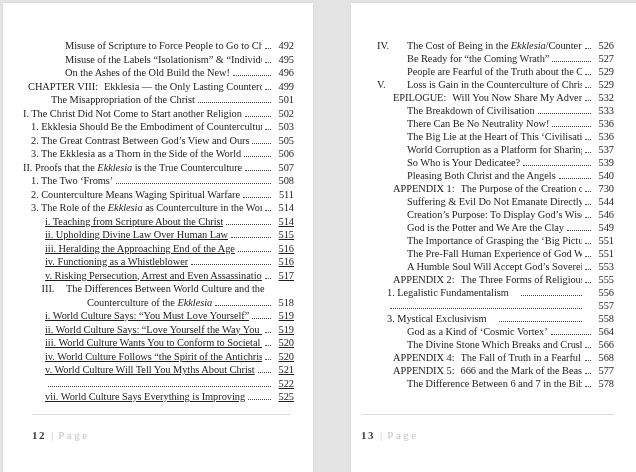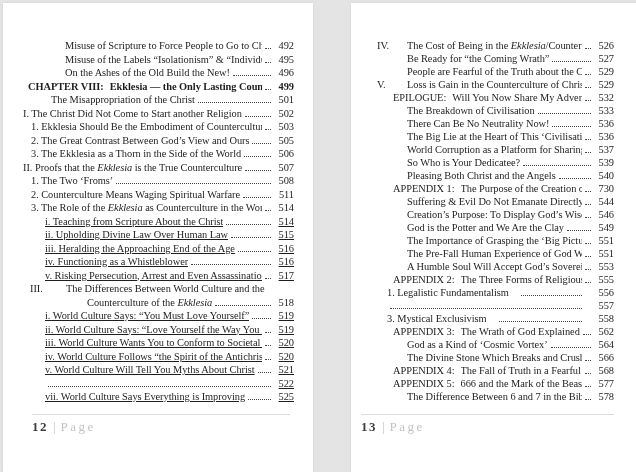"CHAPTER VIII:" .s-chapter { font-weight: bold -> none }
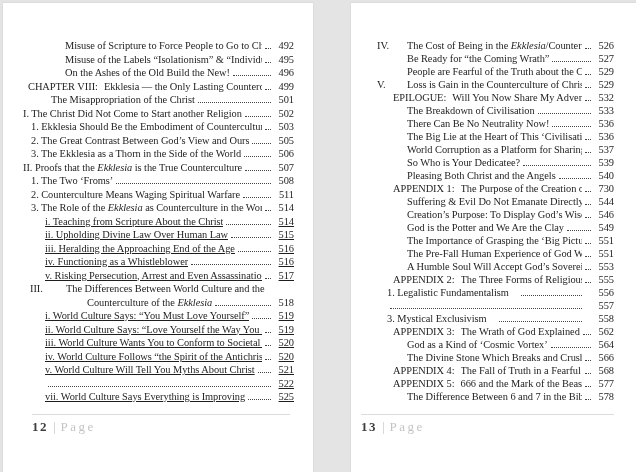"III." .s-roman3 .prefix { text-align: none -> center }
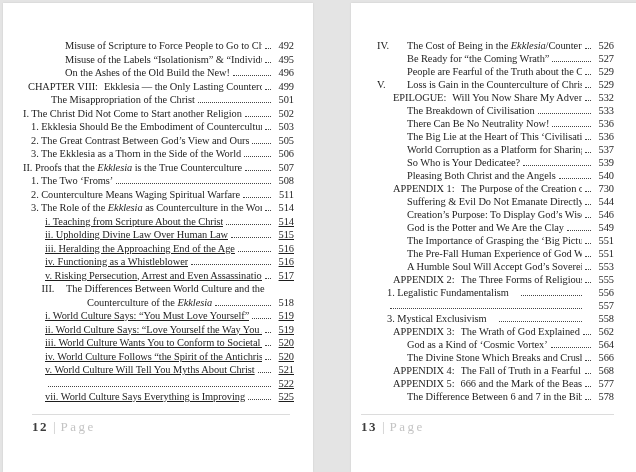"APPENDIX 3:" div.toc-row { html: <div> <span>APPENDIX 3:</span> <span><span>The Wrath of God Explained</span></span> <span></span> <span>562</span> </div> -> none }
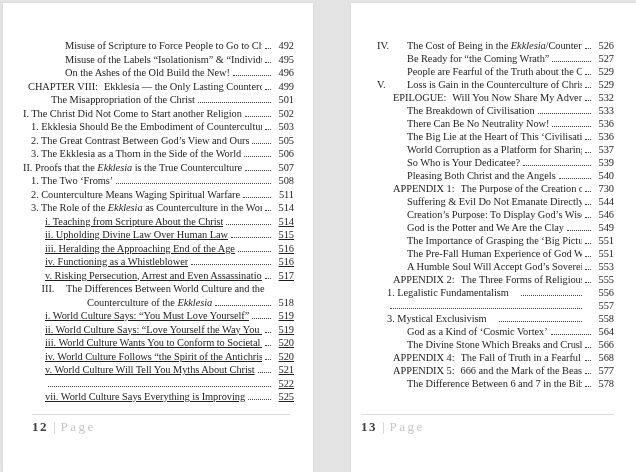"12 | Page" .footer { font-size: 13px -> 11px; padding-top: 4px -> 14px }
